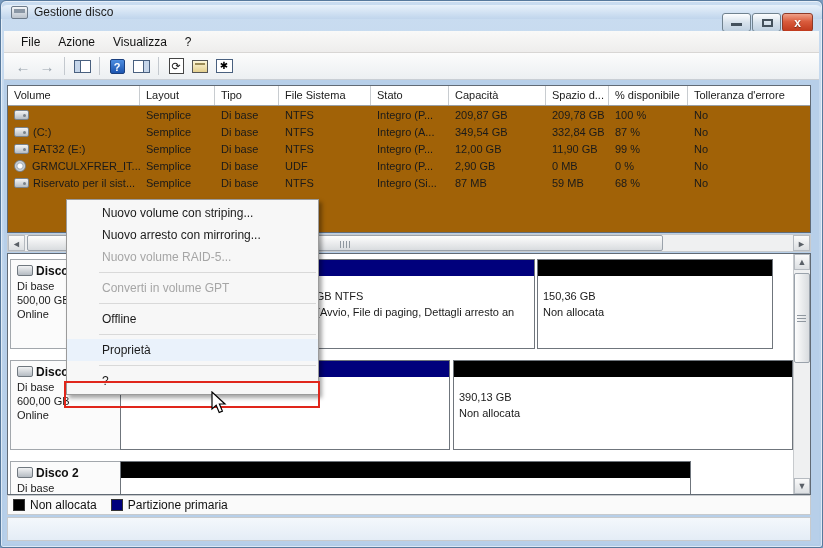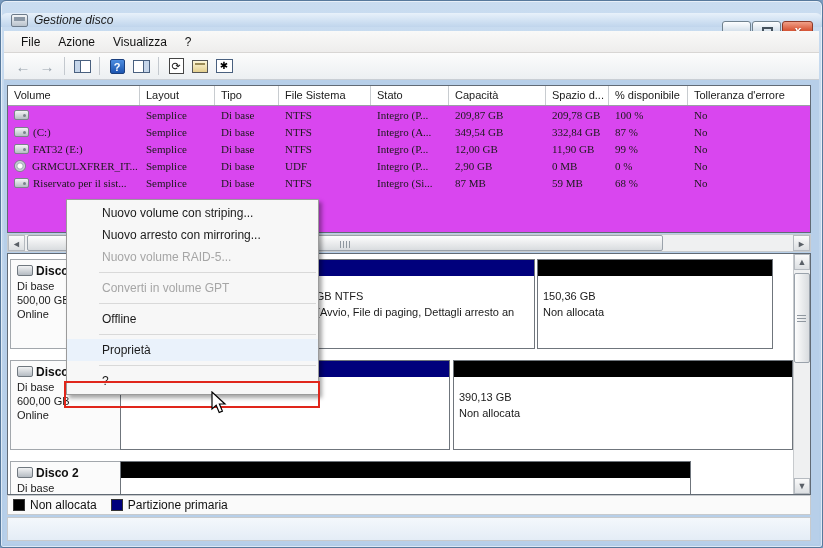"Gestione disco" .titlebar { font-style: italic -> none; top: 12px -> 4px }
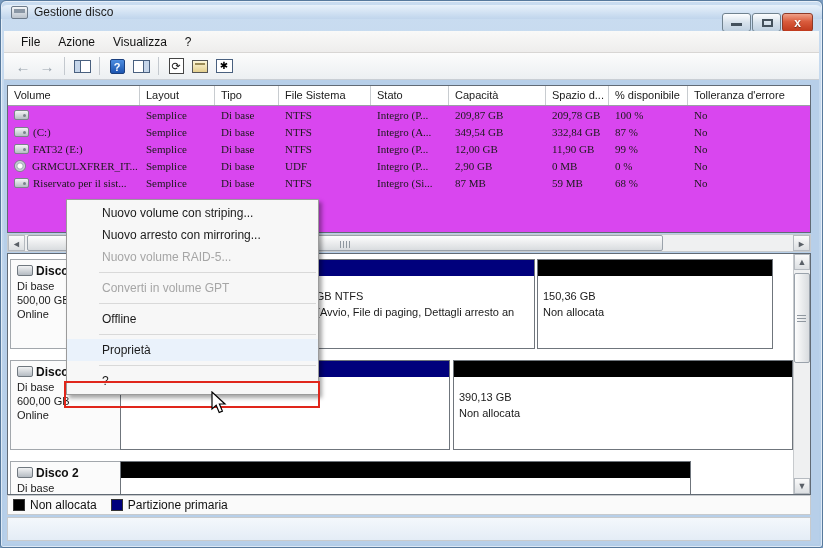"Volume" .volpane { background: #d946ef -> #a16207 }
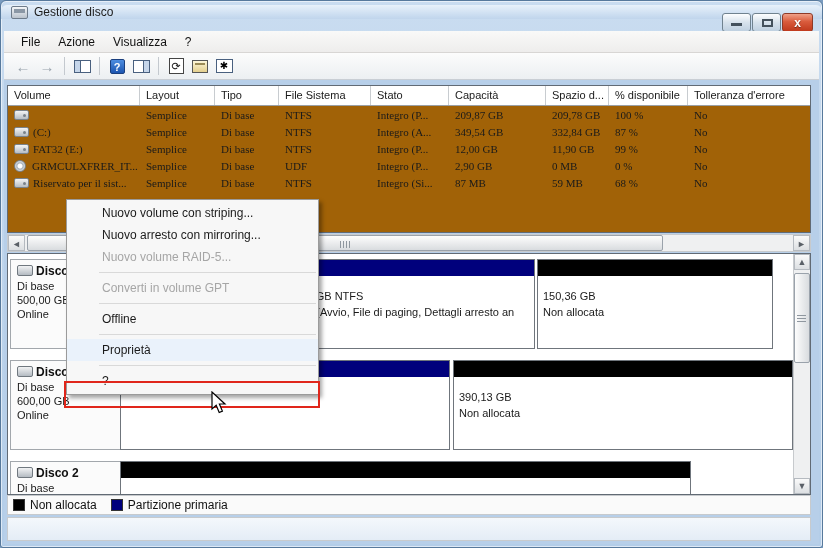"Semplice" .vrow { font-family: Liberation Serif, serif -> none }
